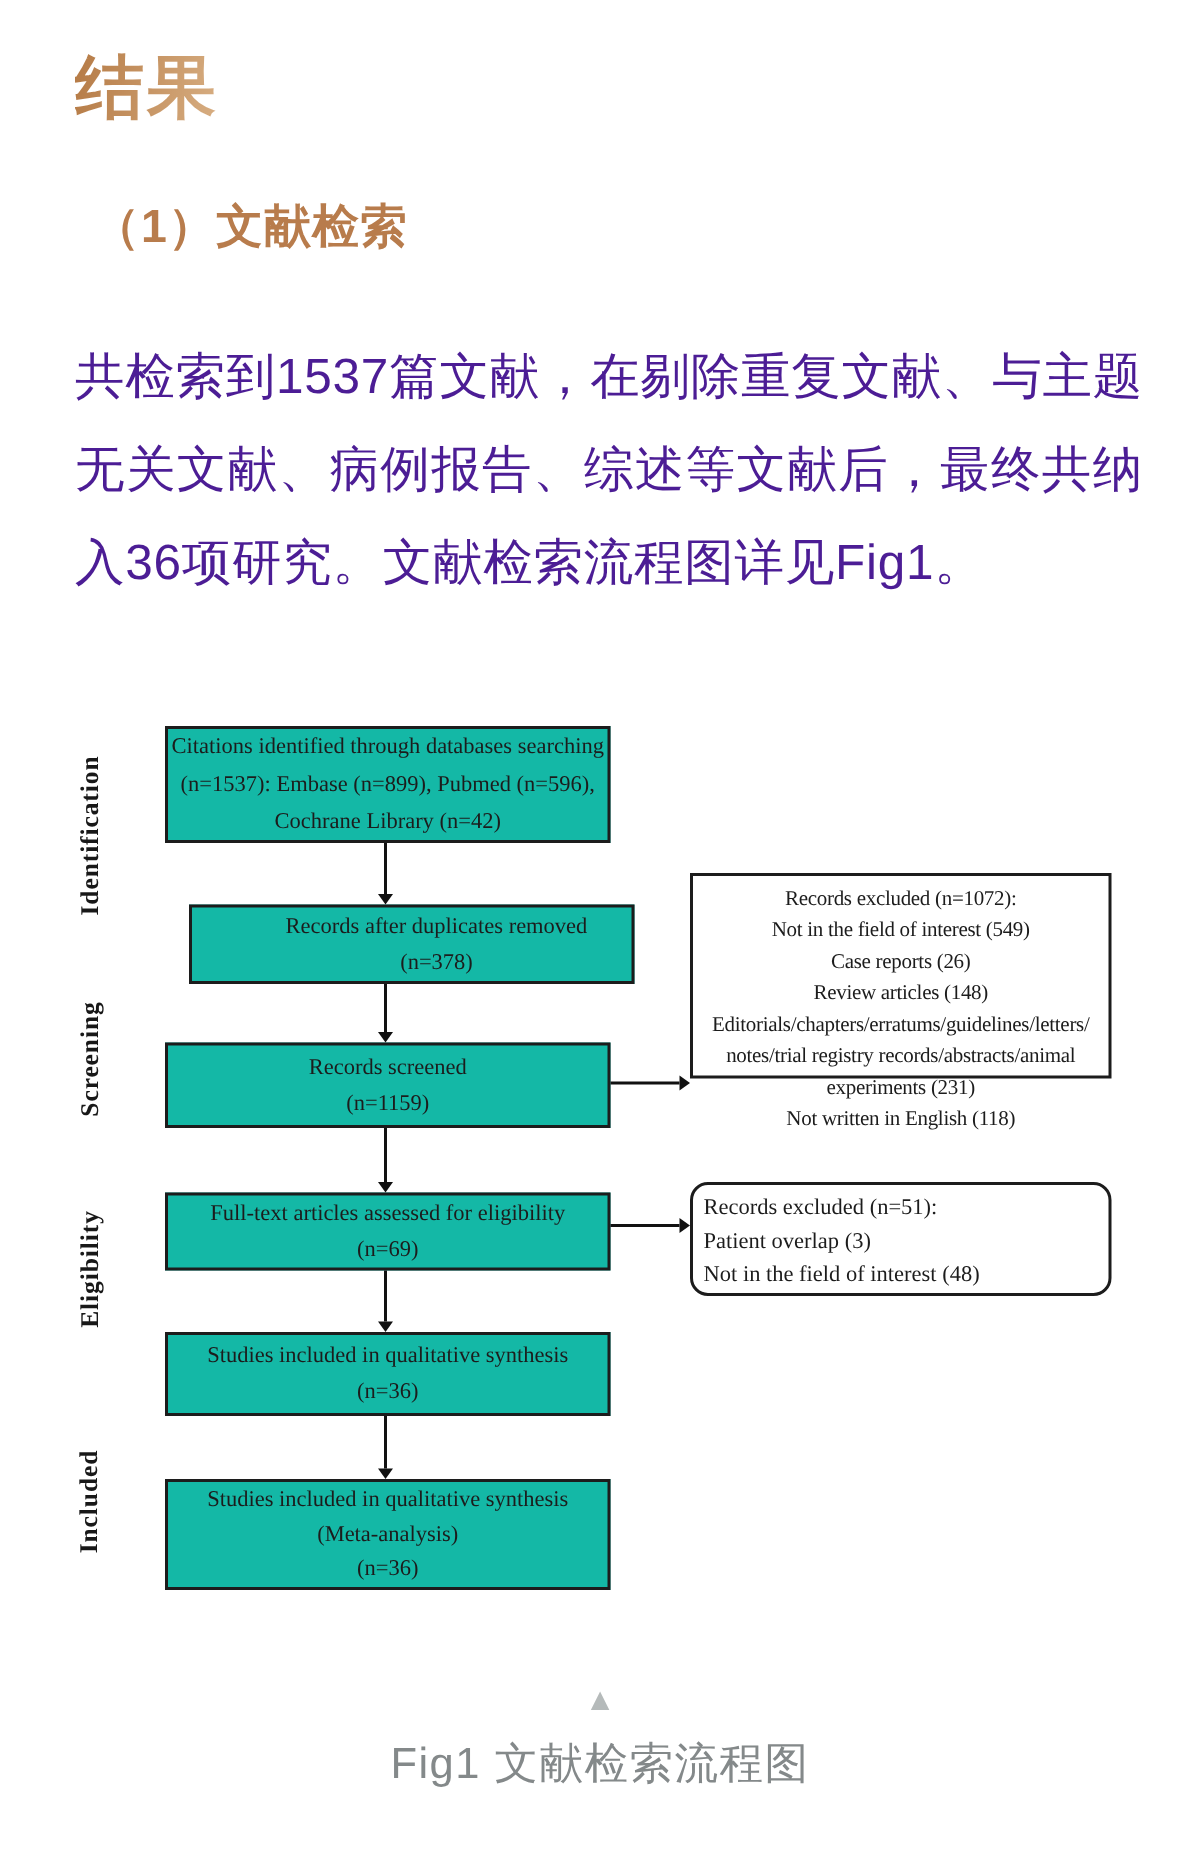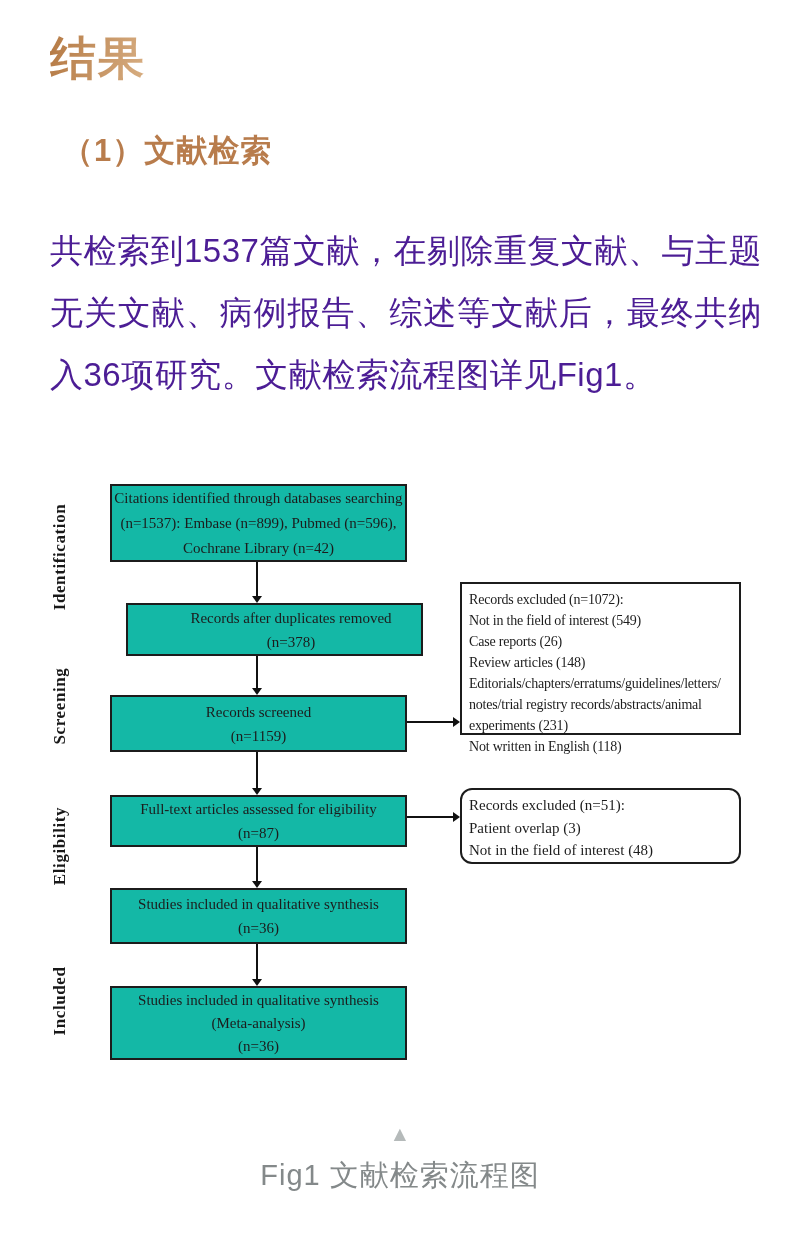"Records excluded (n=1072):" .s-big { height: 153px -> 137px; text-align: none -> center }
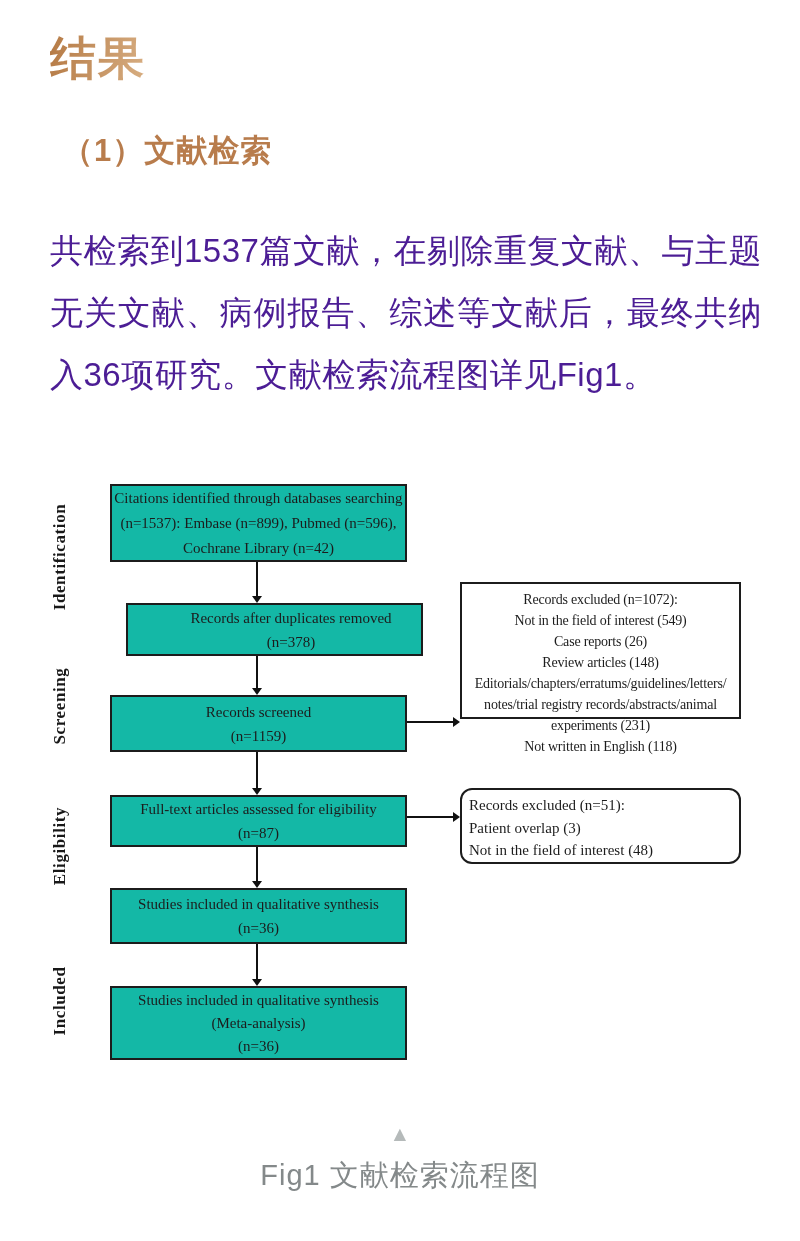"(n=87)" div.line { text: 87 -> 69 }
